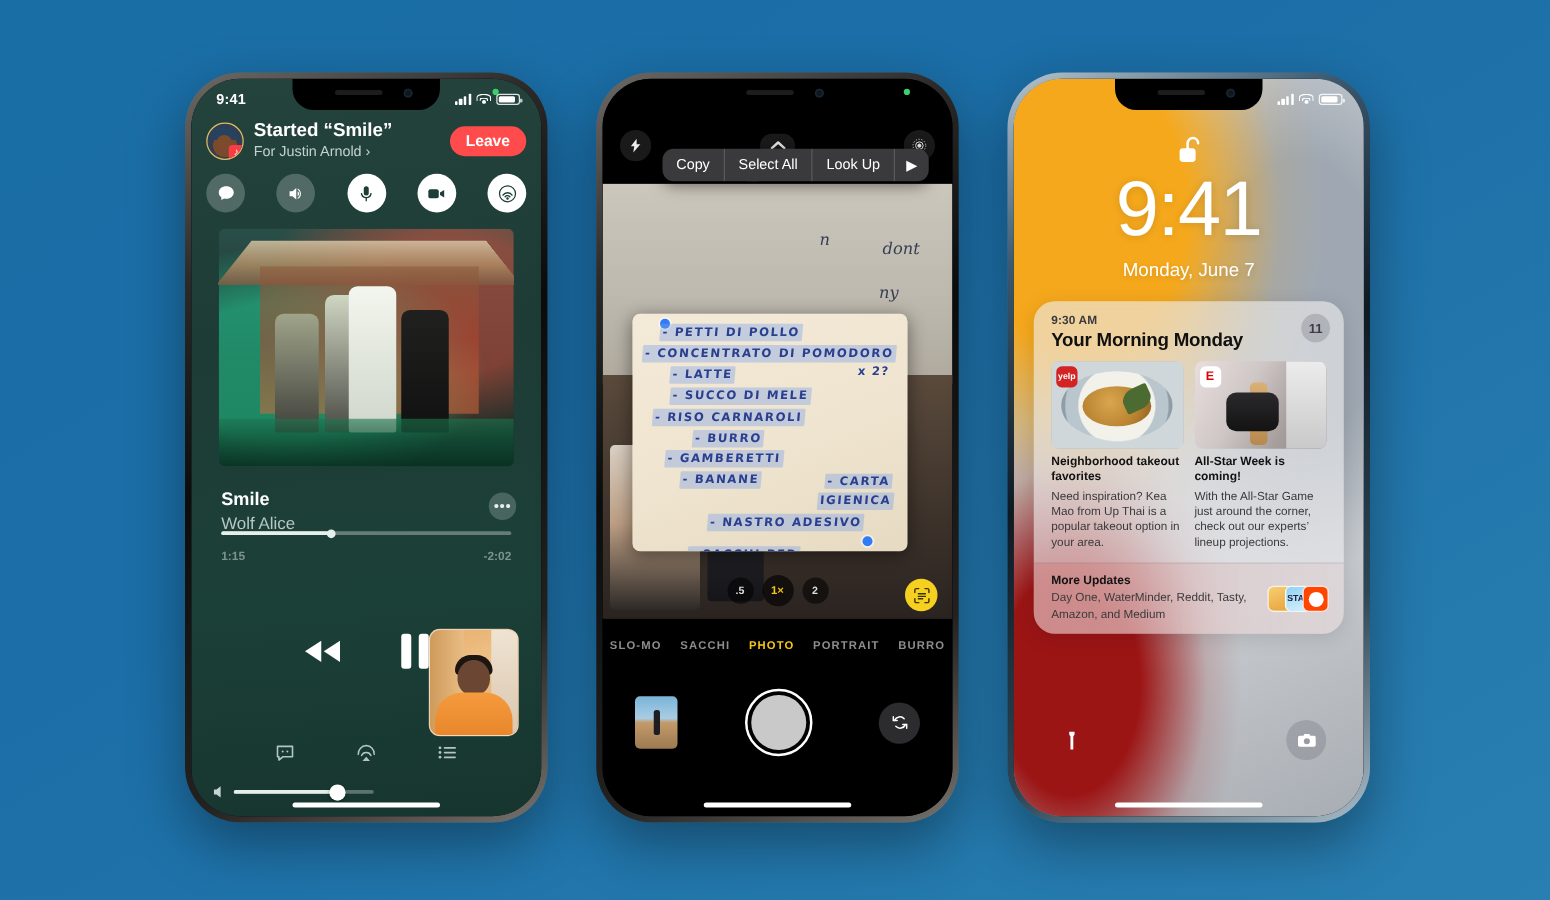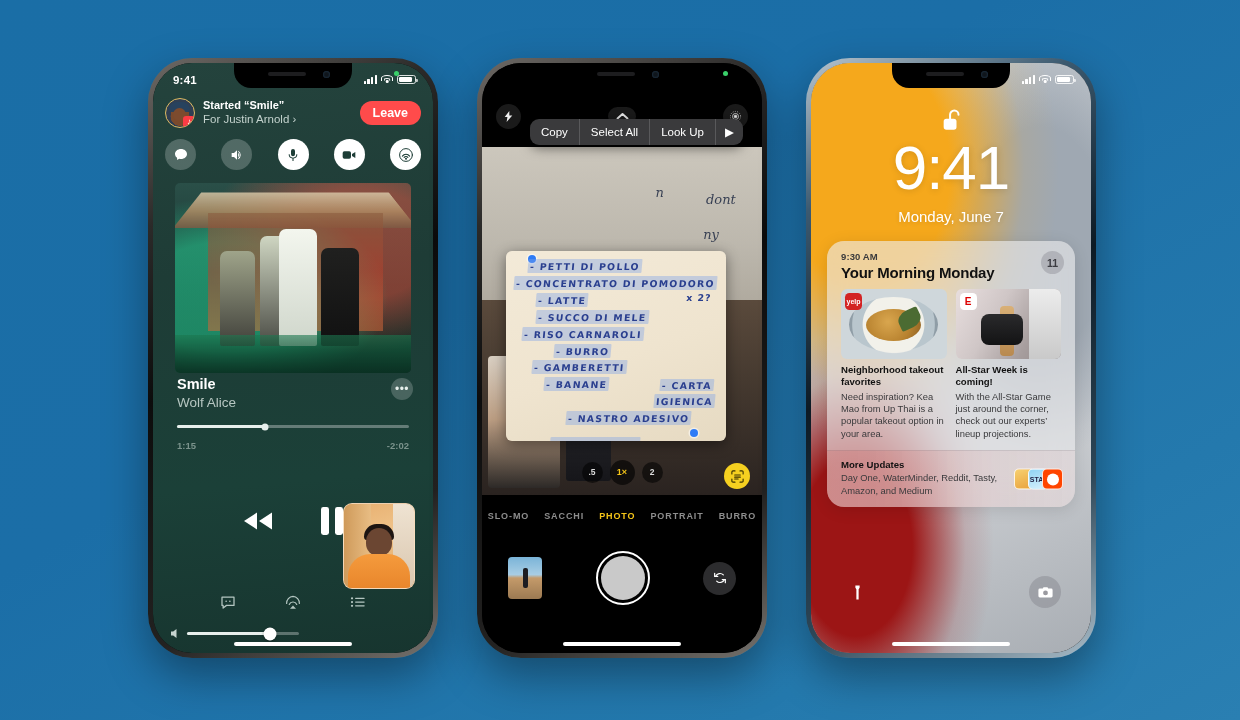"Started “Smile”" .sp-title { font-size: 11px -> 15px }
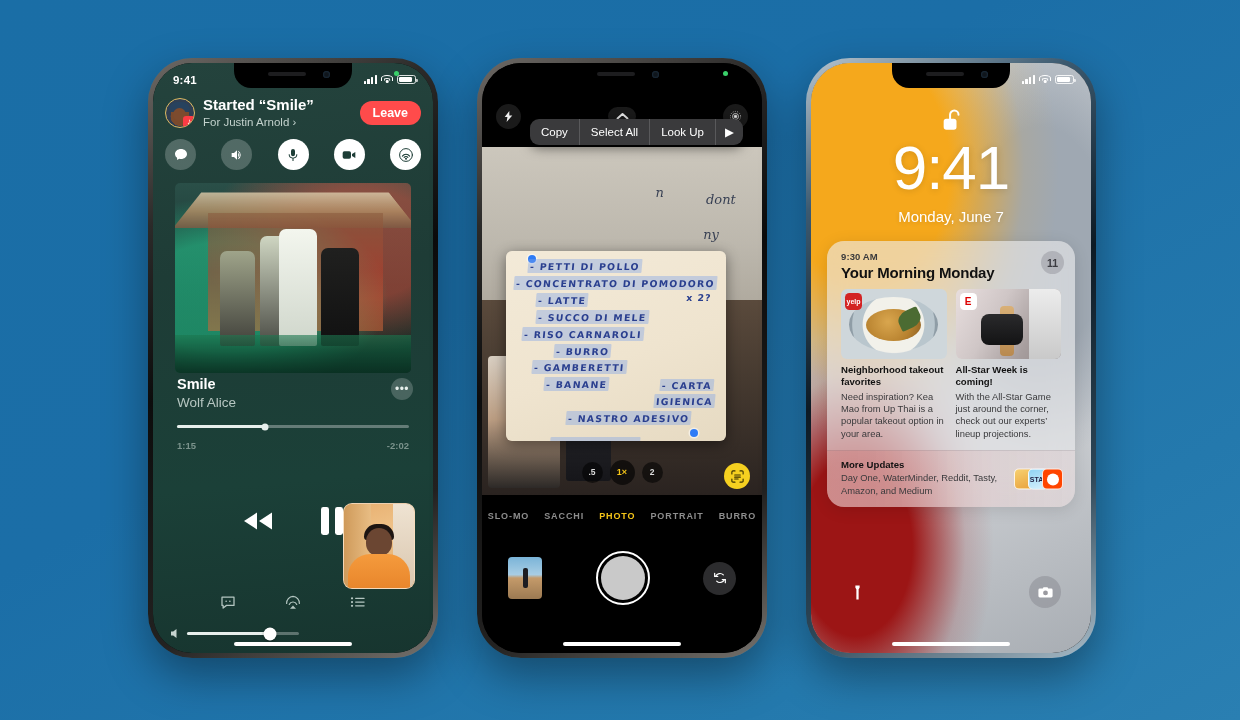"Smile" .track-row { top: 312px -> 328px }
